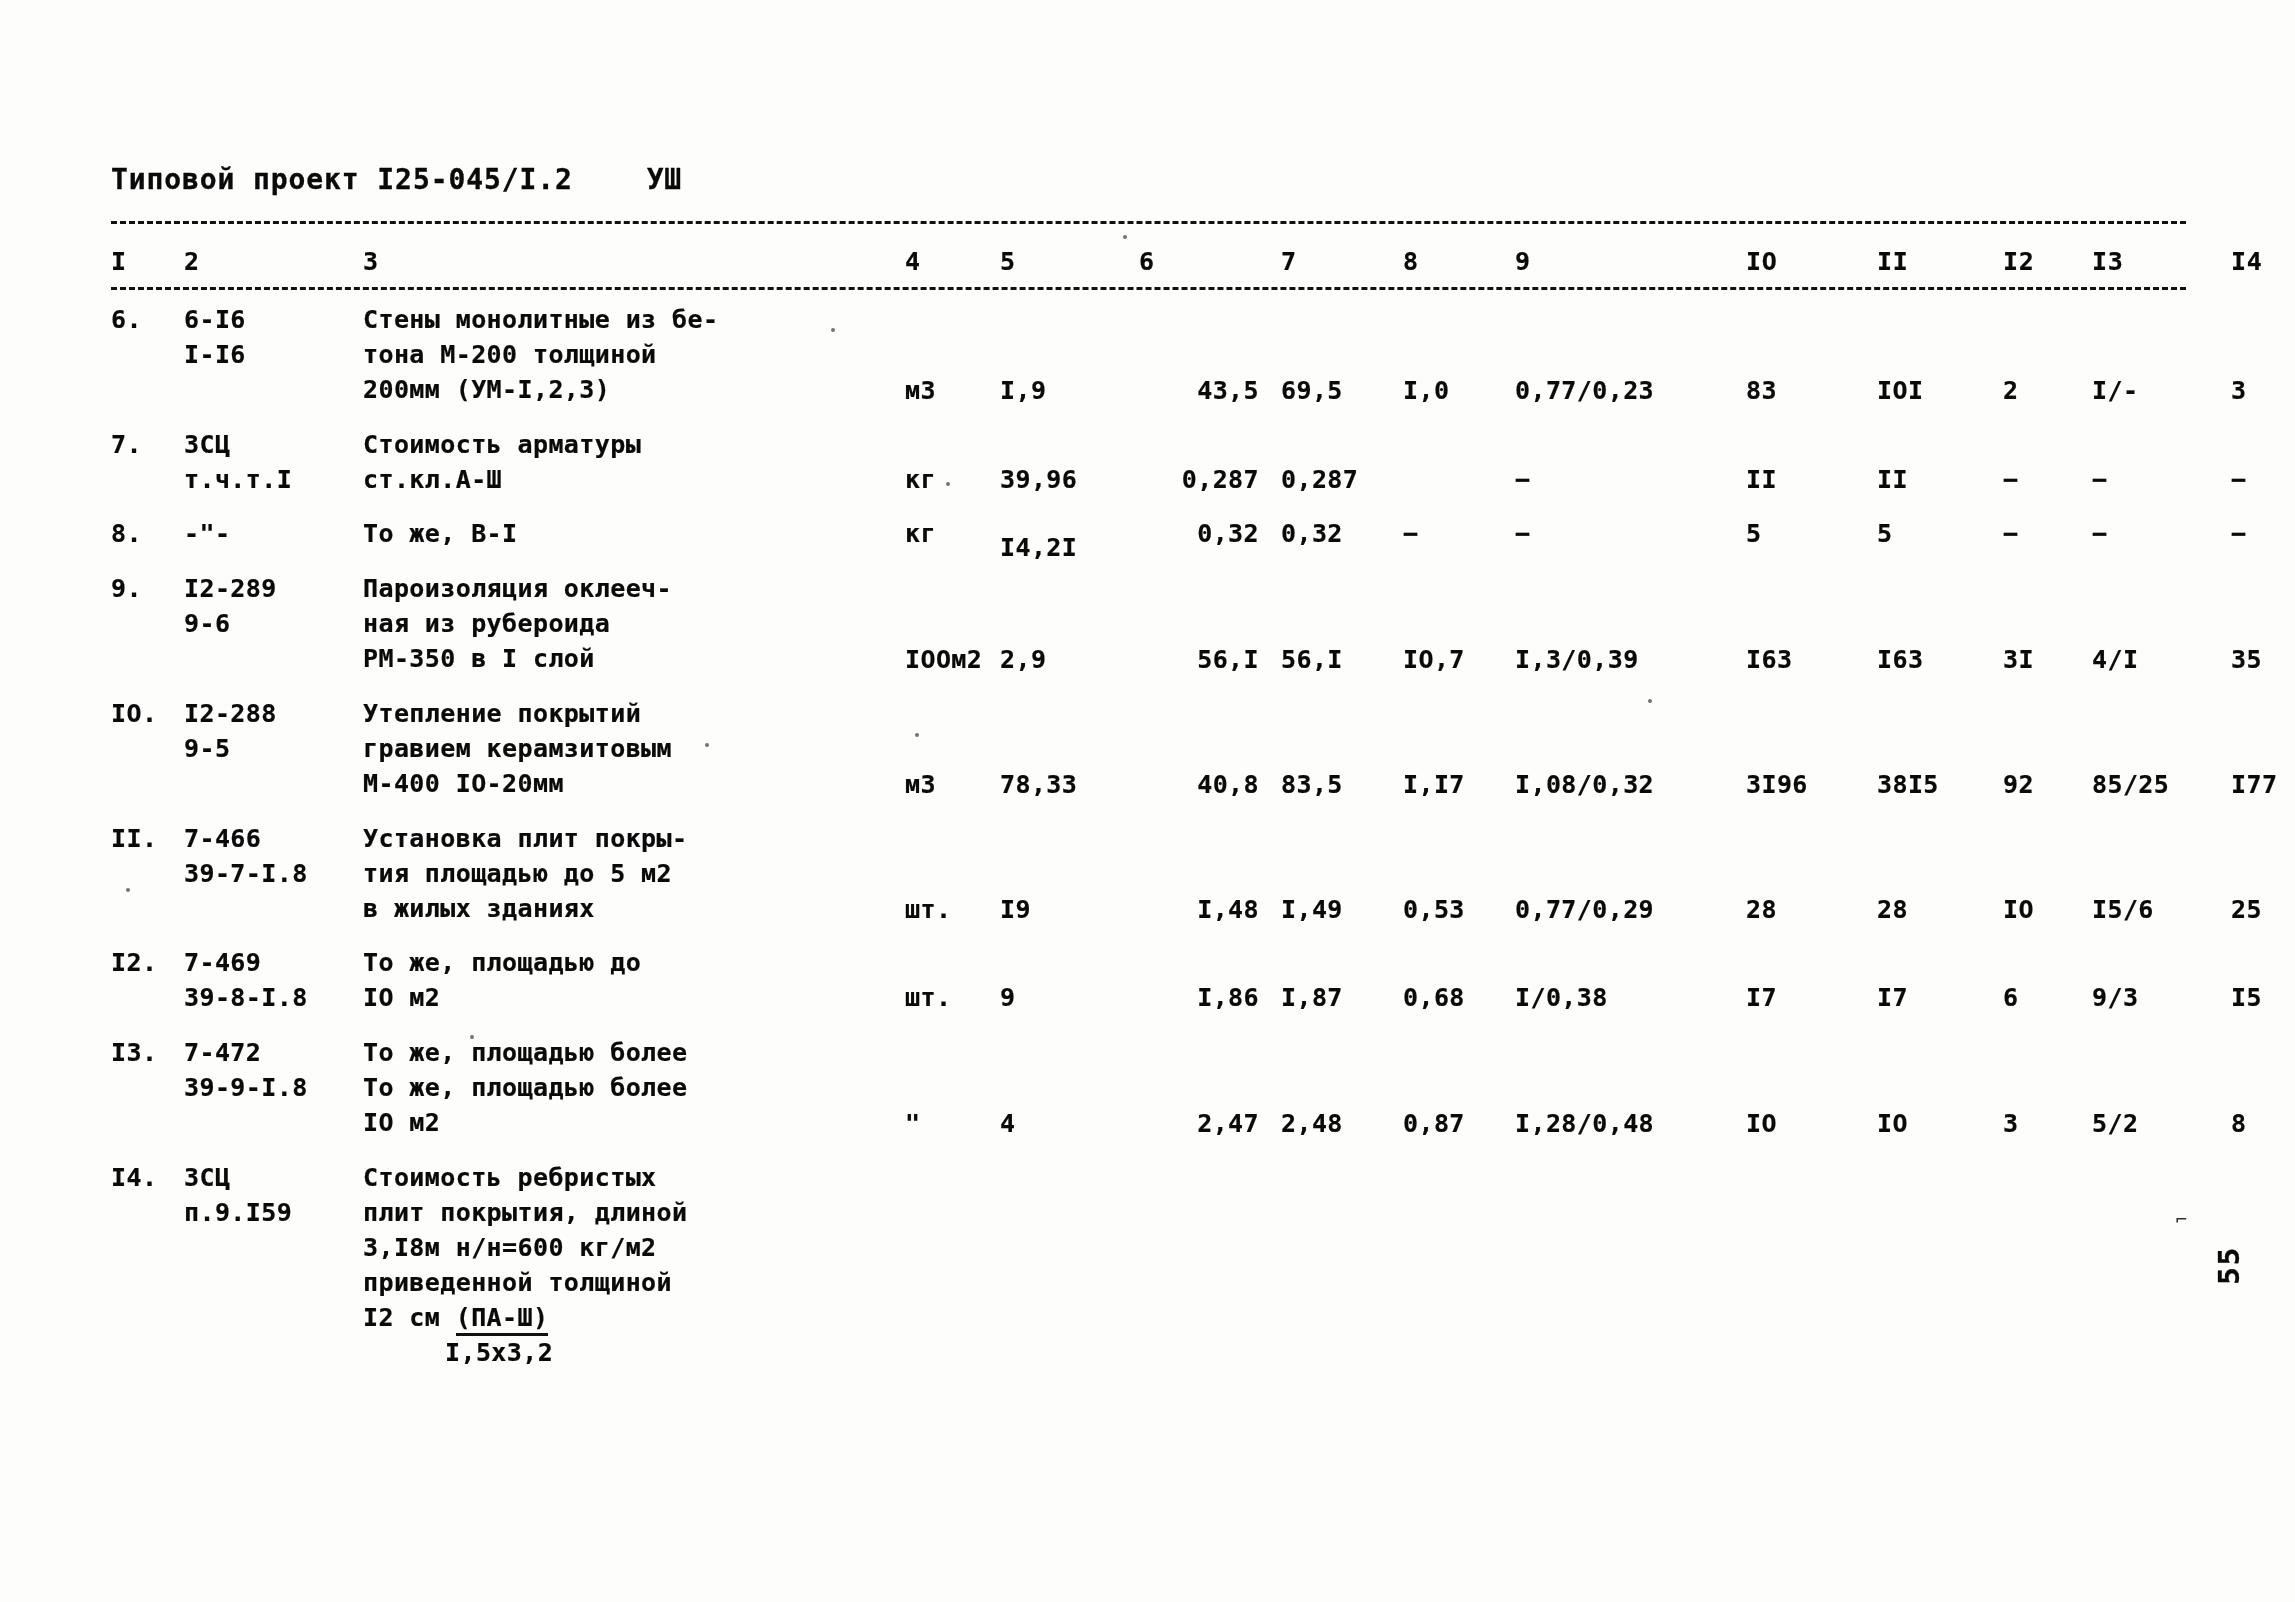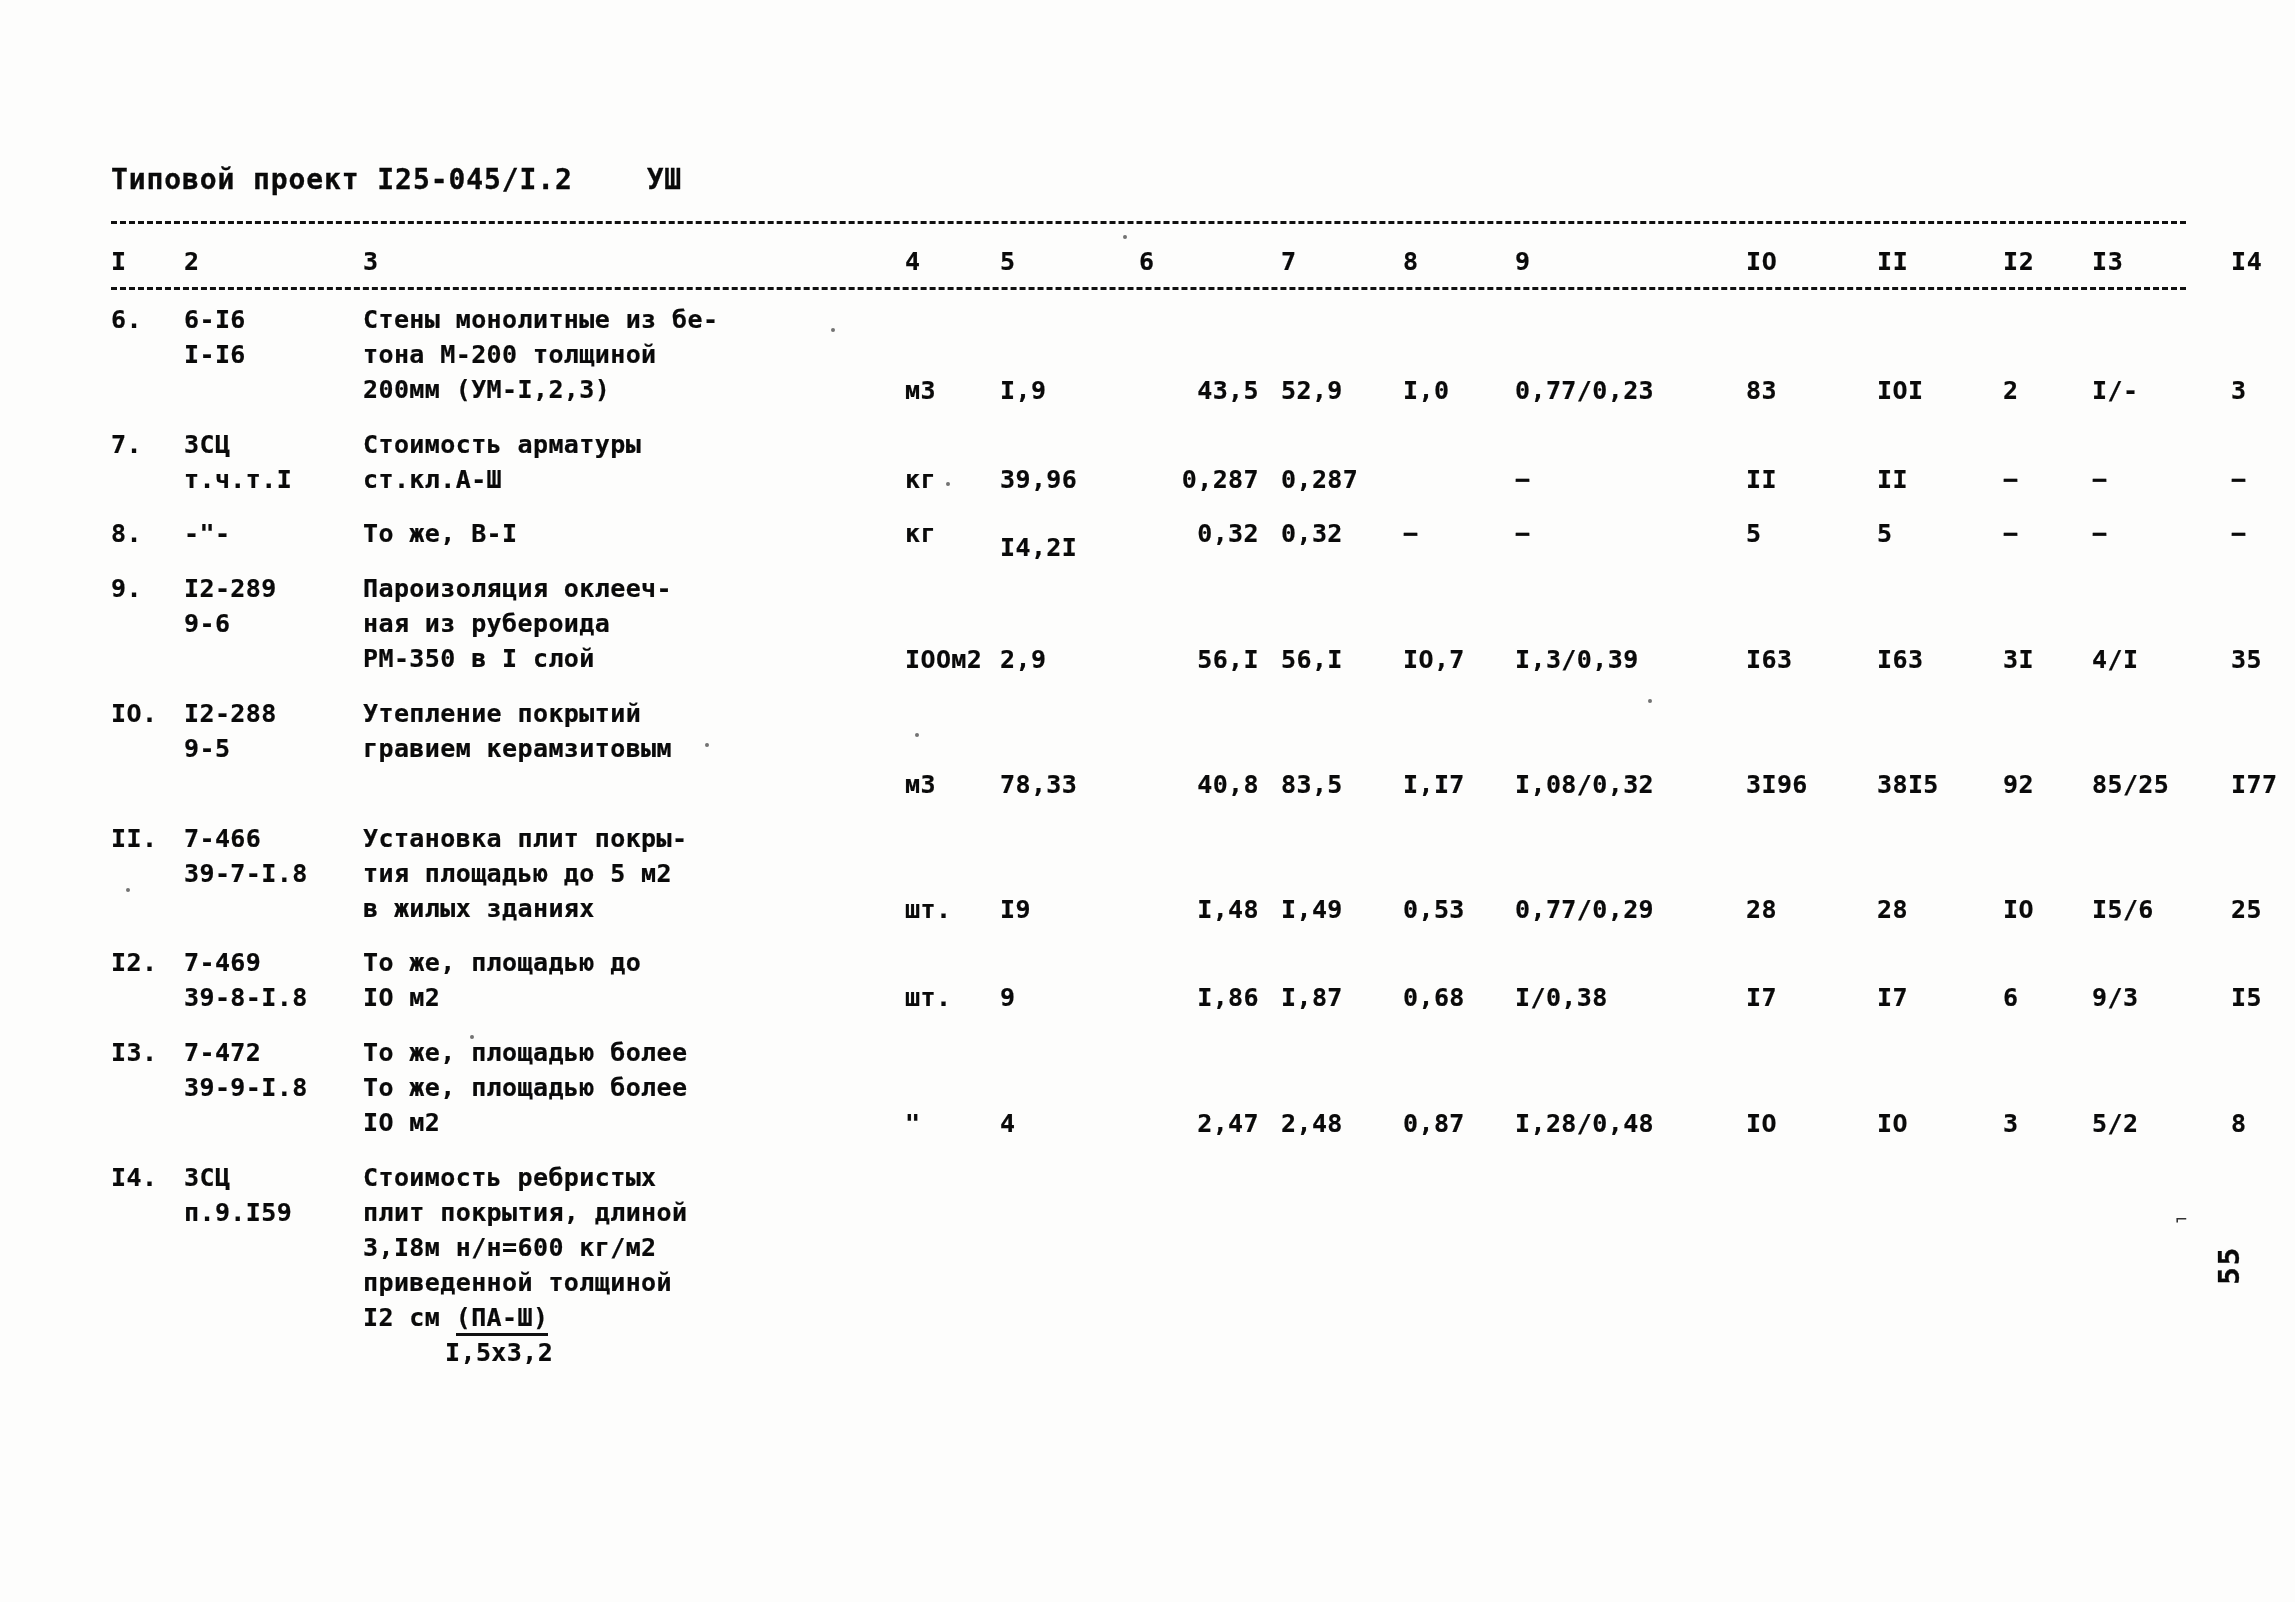"52,9" div.cell { text: 52,9 -> 69,5 }
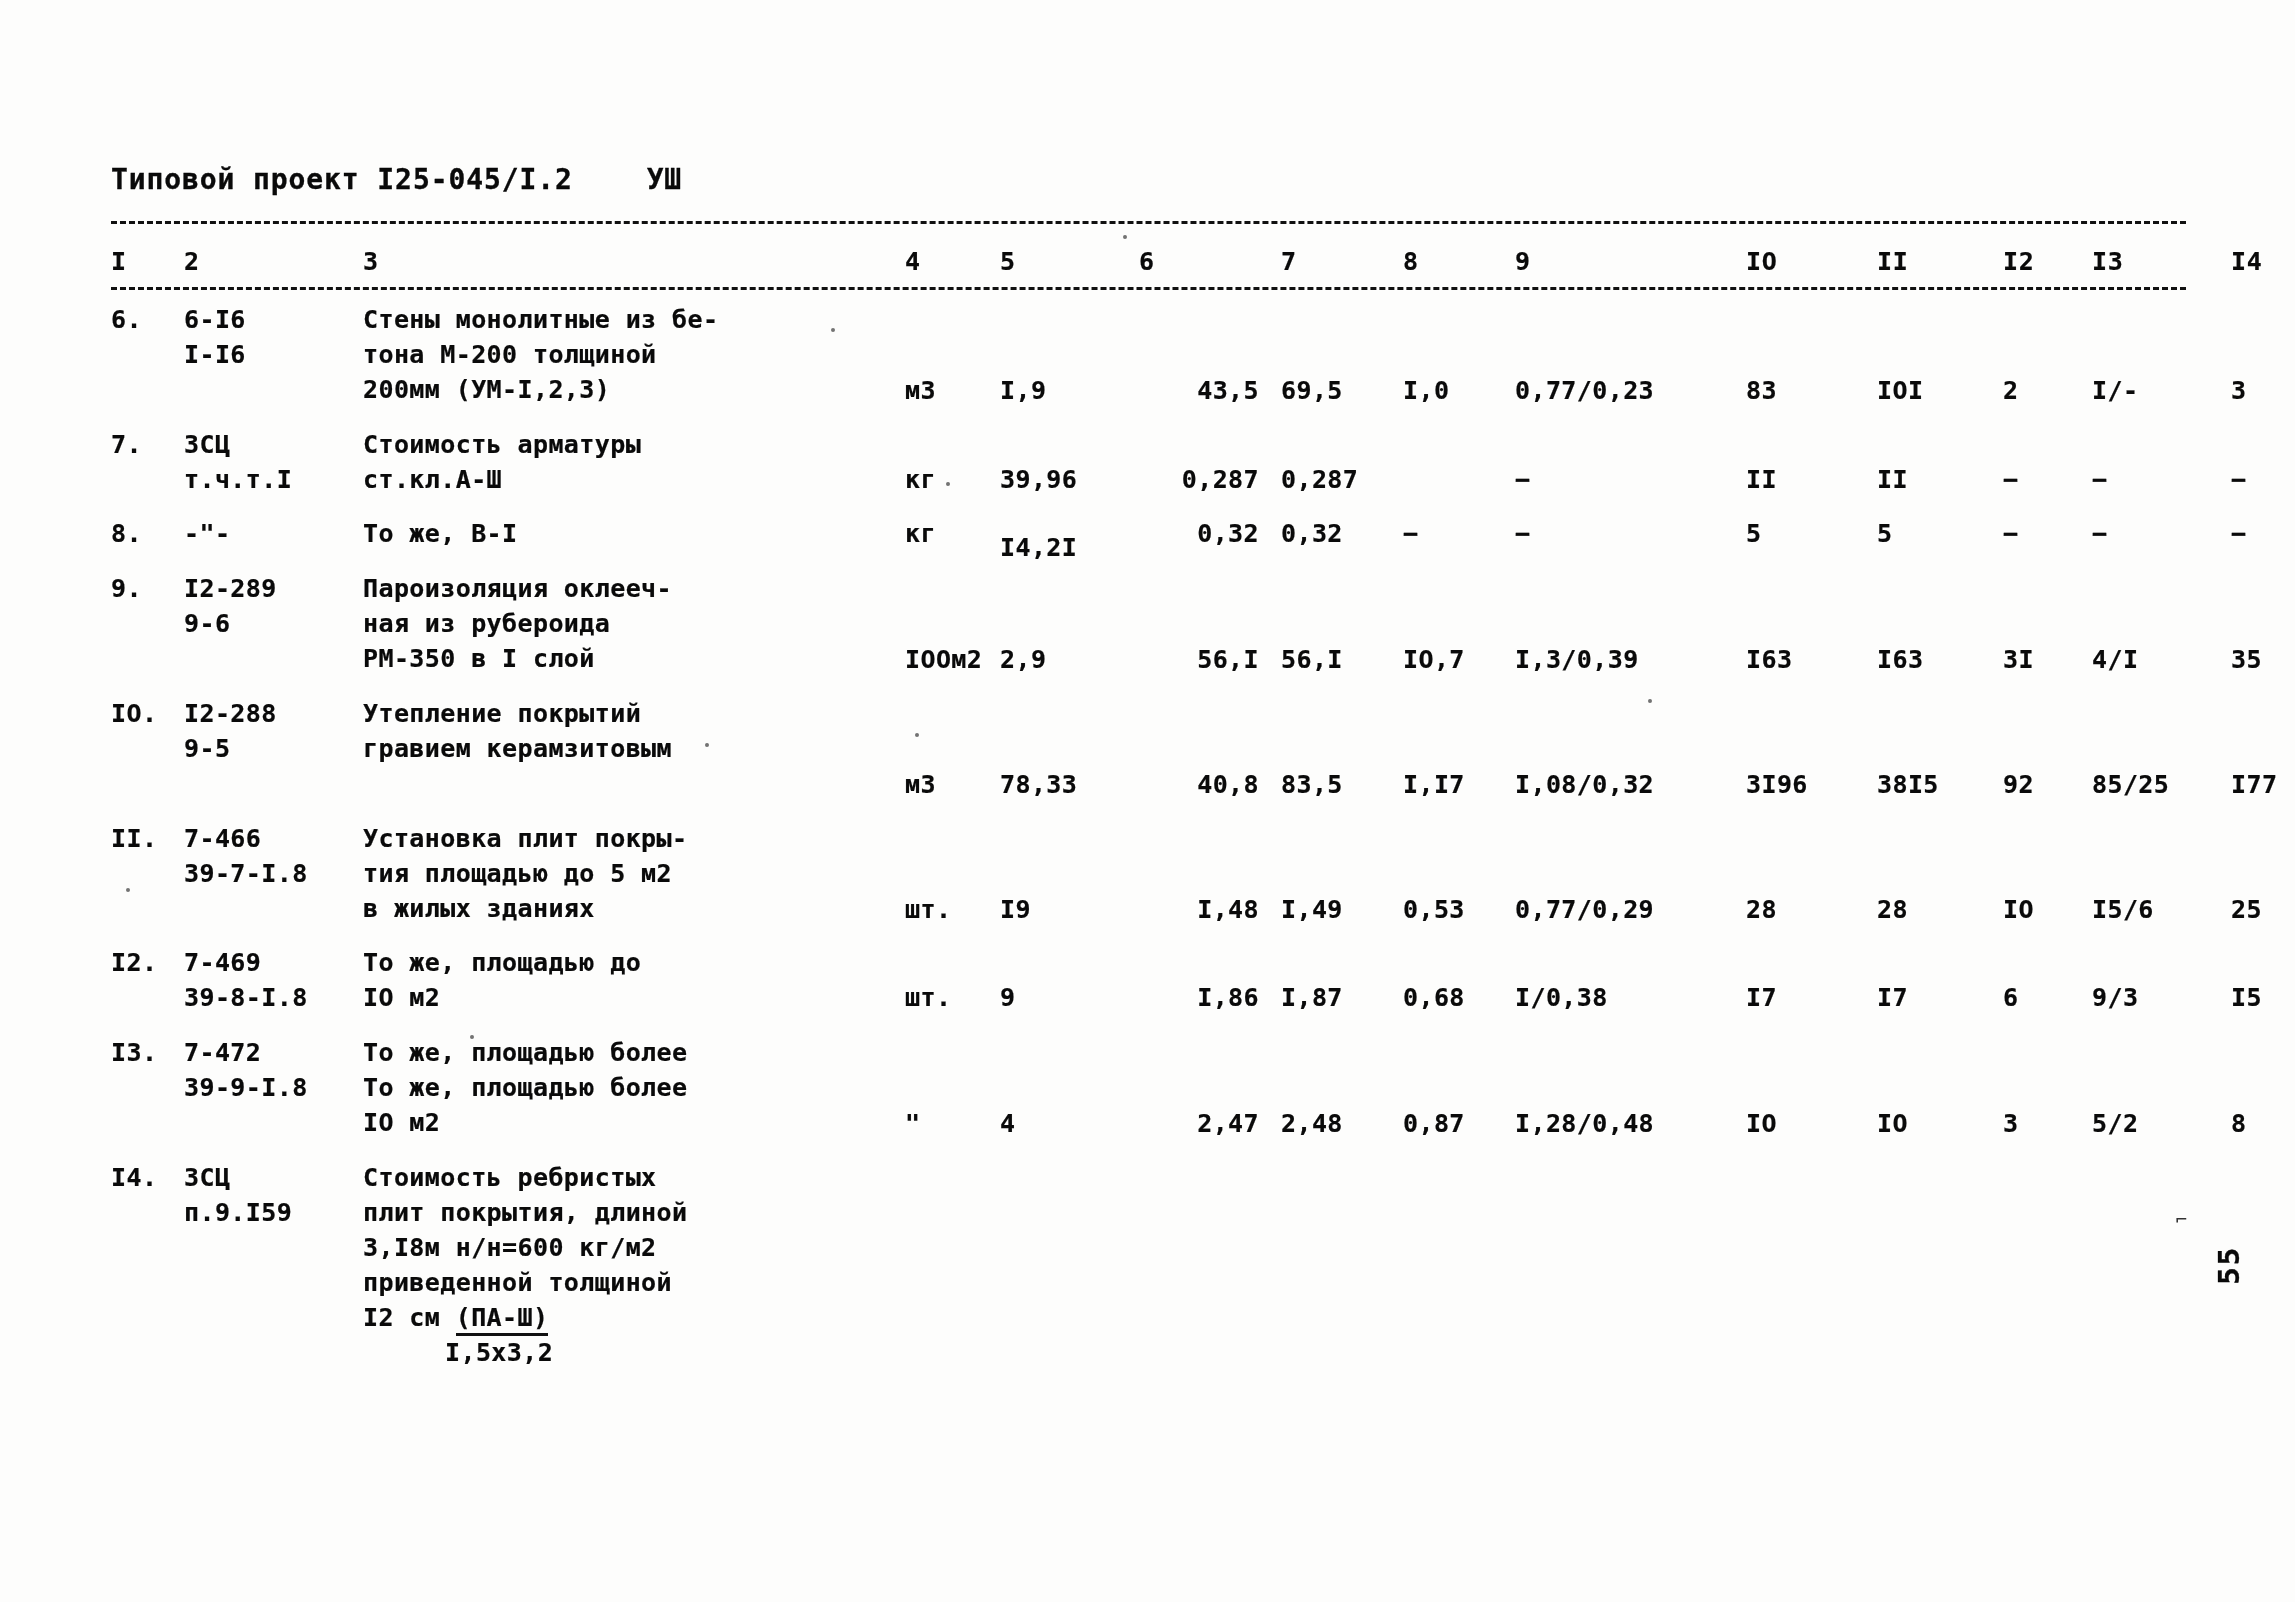"М-400 IO-20мм" span.desc-line { html: none -> <span>М-400 IO-20мм</span> }
